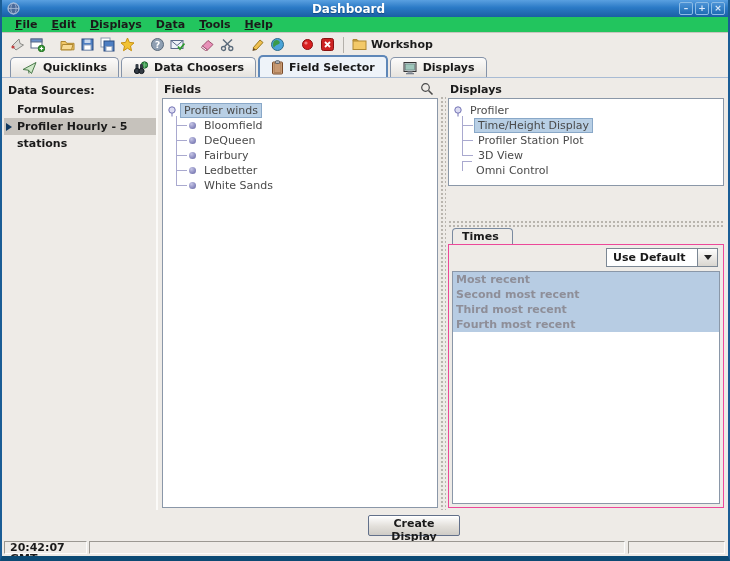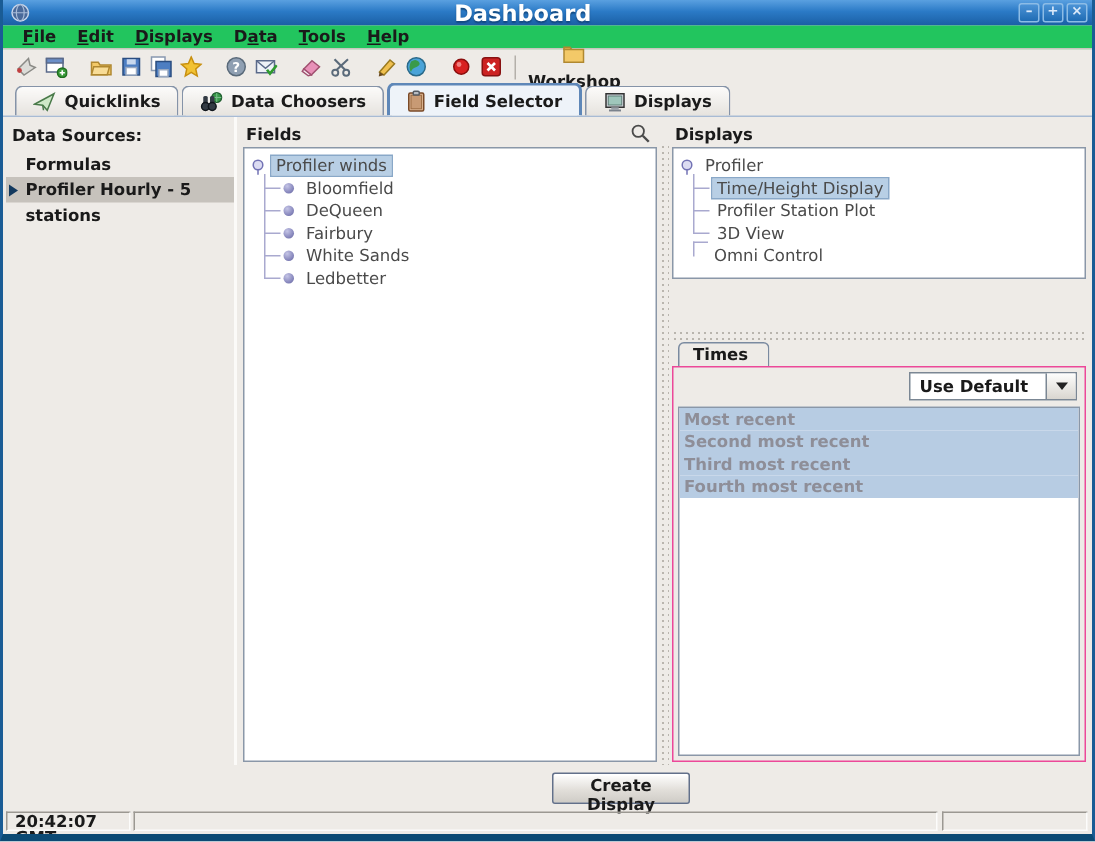"Dashboard" .title-text { font-size: 15px -> 12px }
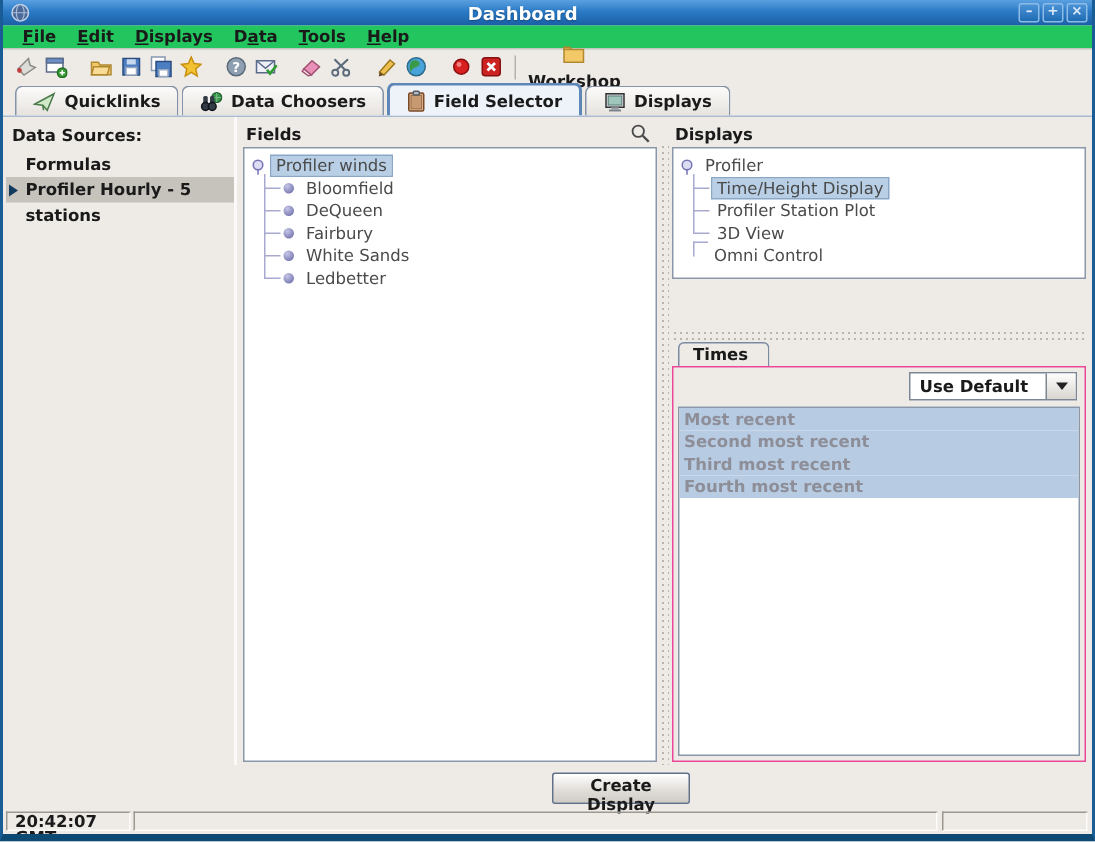"Workshop" .workshop { flex-direction: column -> none }
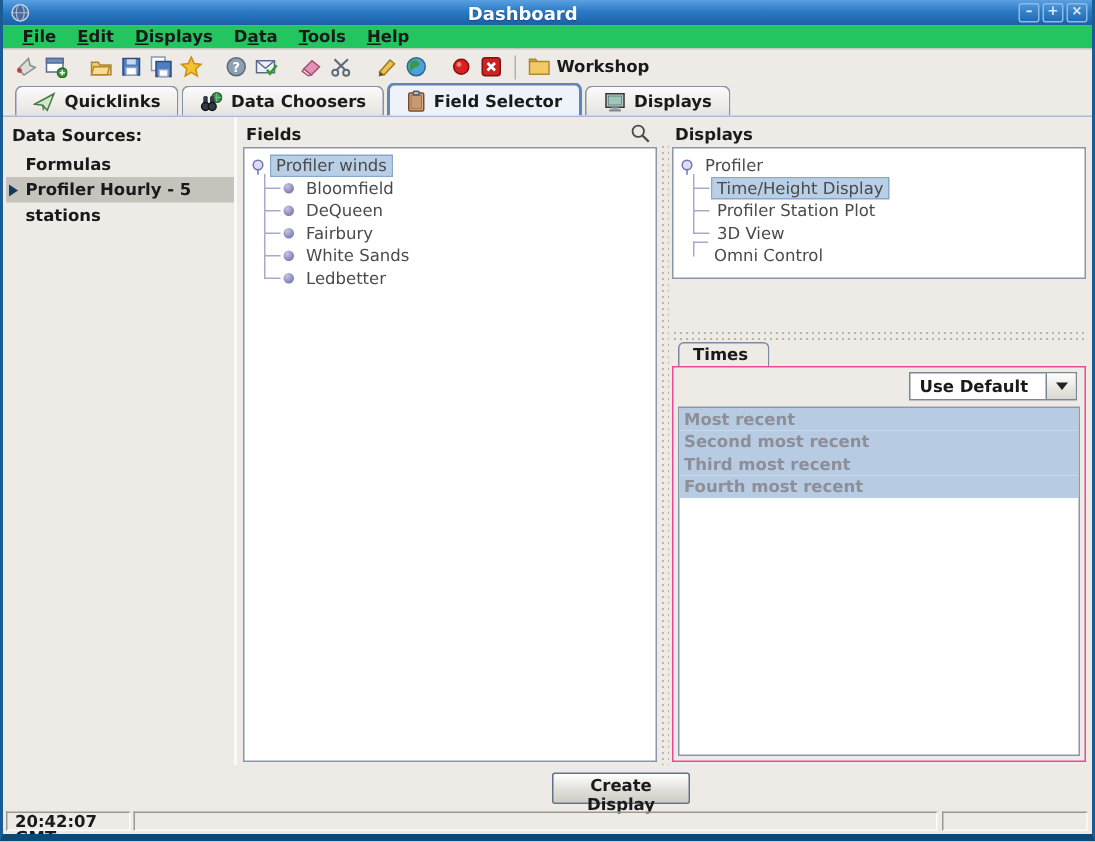"White Sands" div.tree-row { order: before "Ledbetter" -> after "Ledbetter" }
